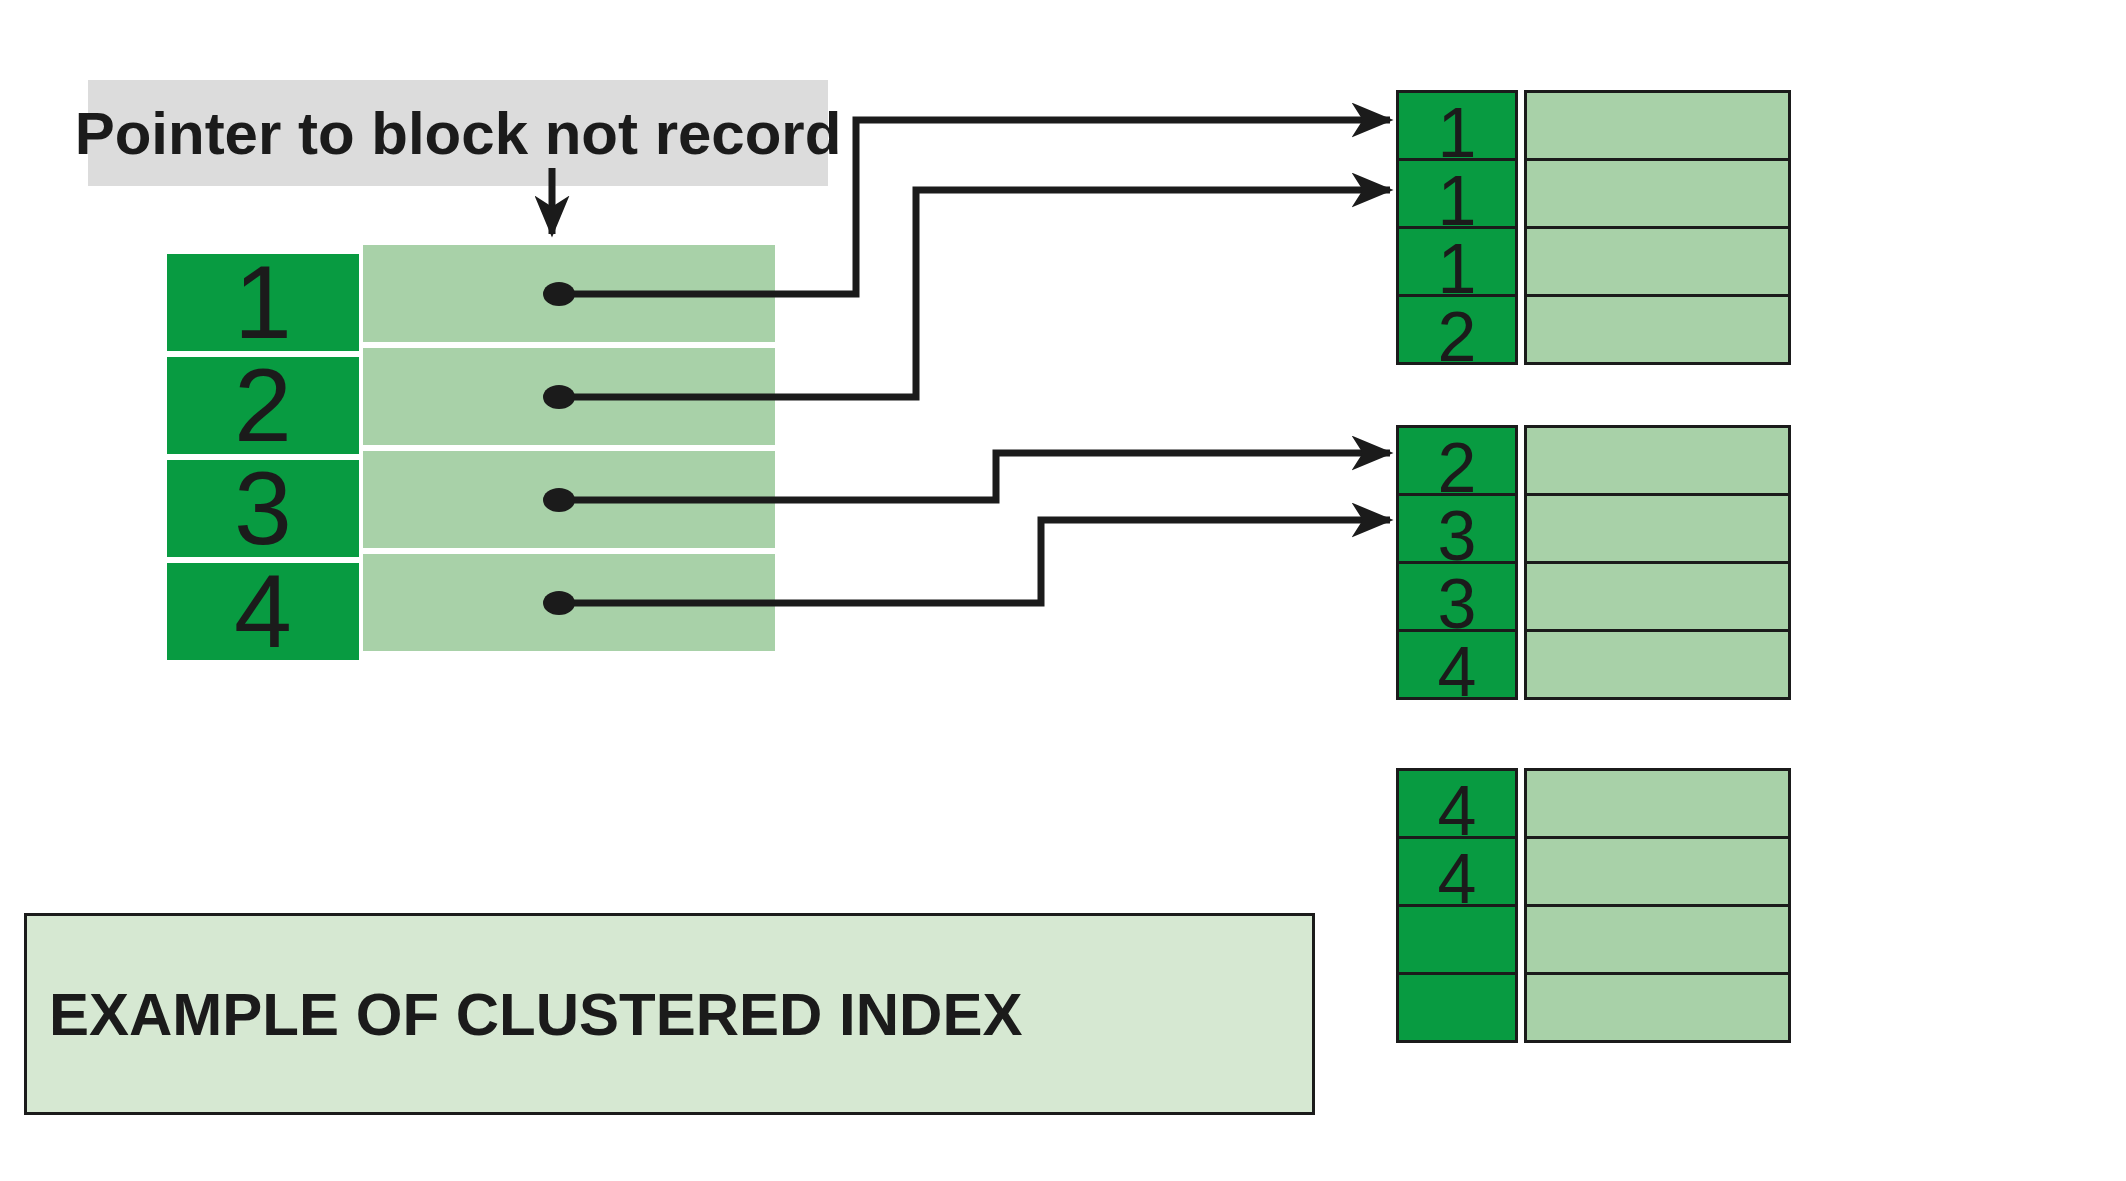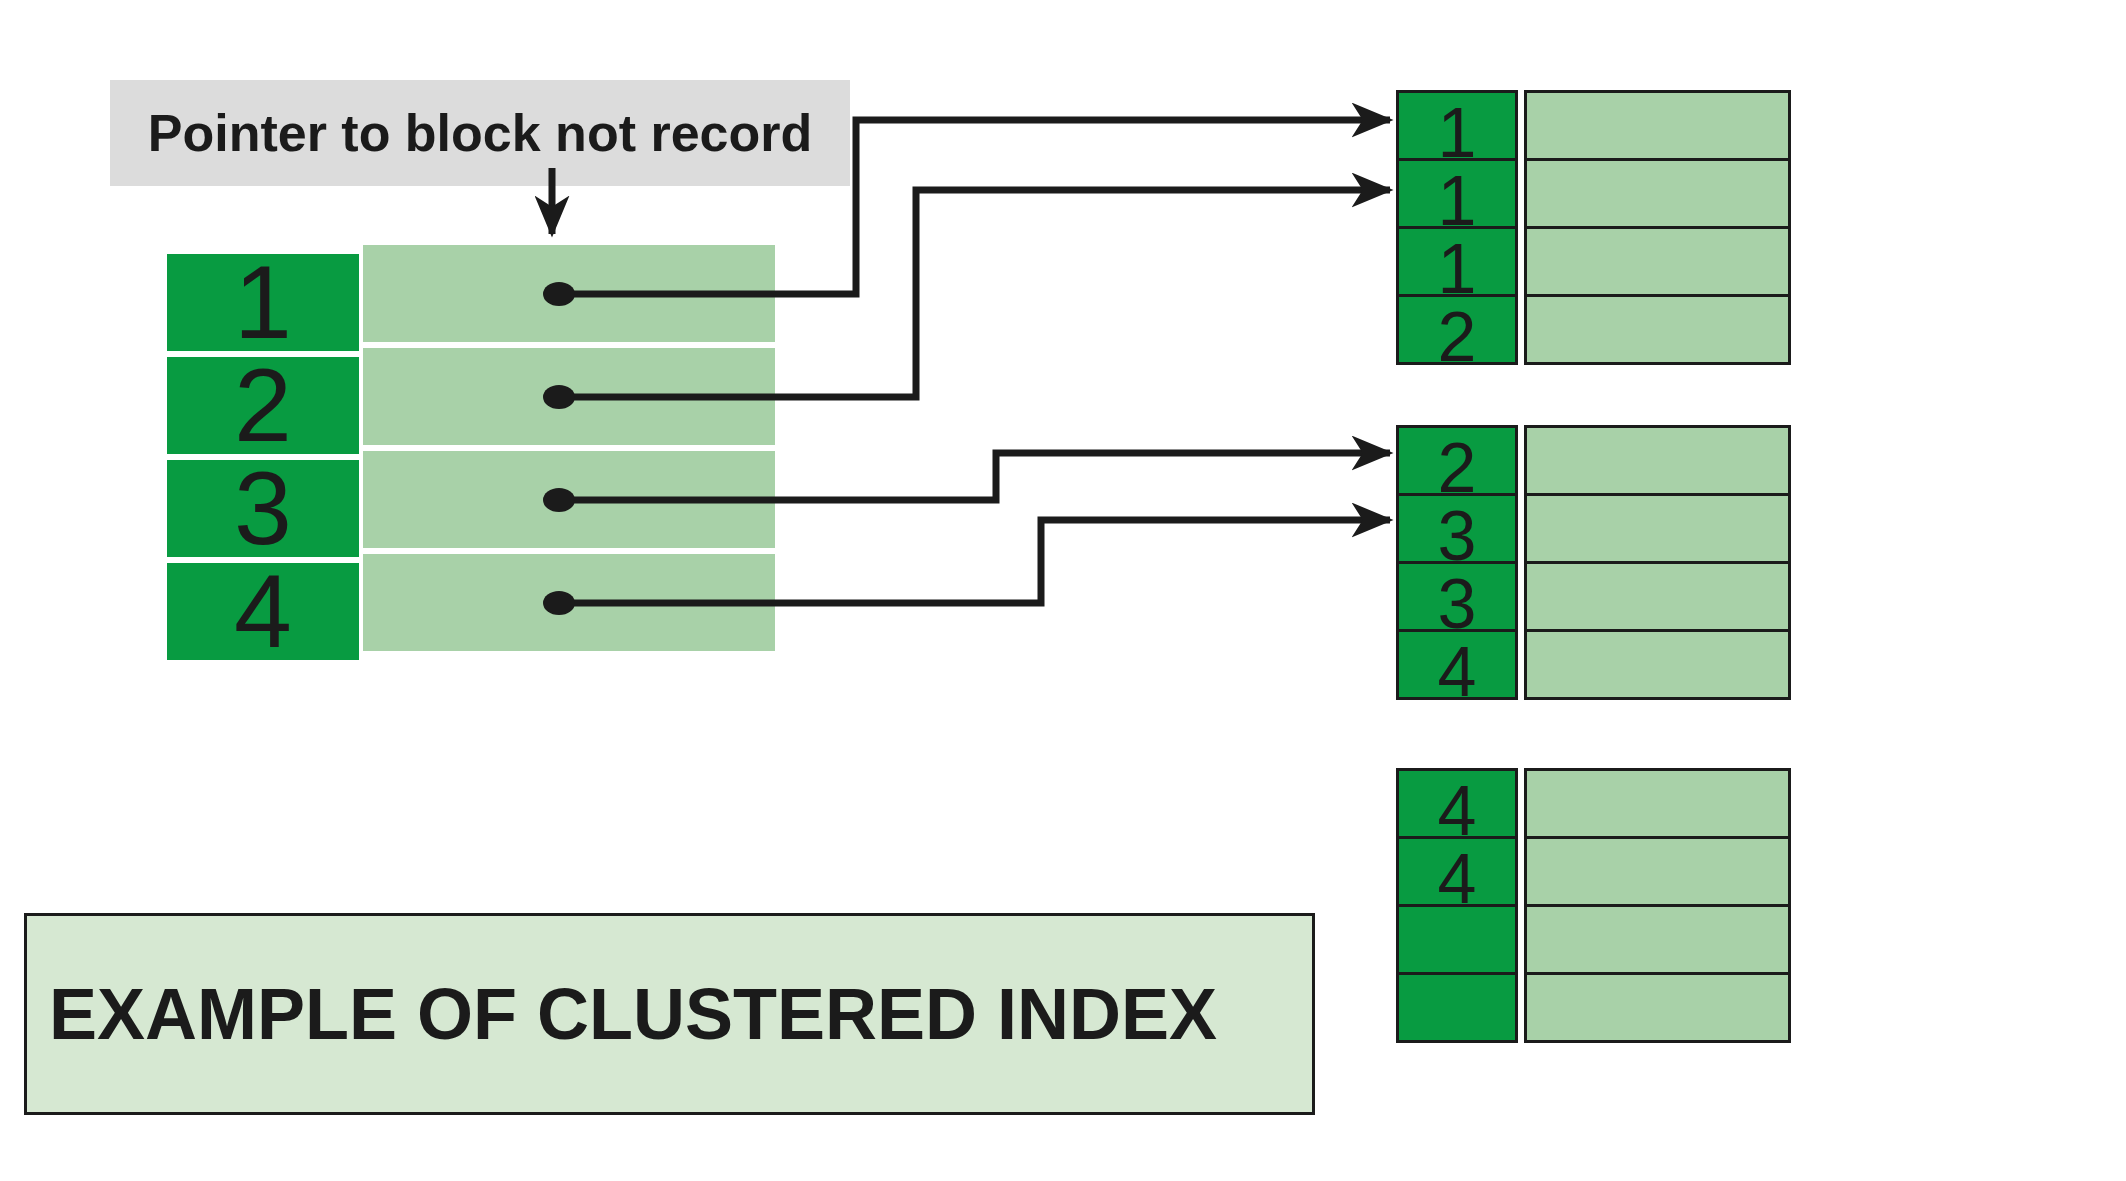"Pointer to block not record" .pointer-label { font-size: 52px -> 60px; margin-left: 22px -> none }
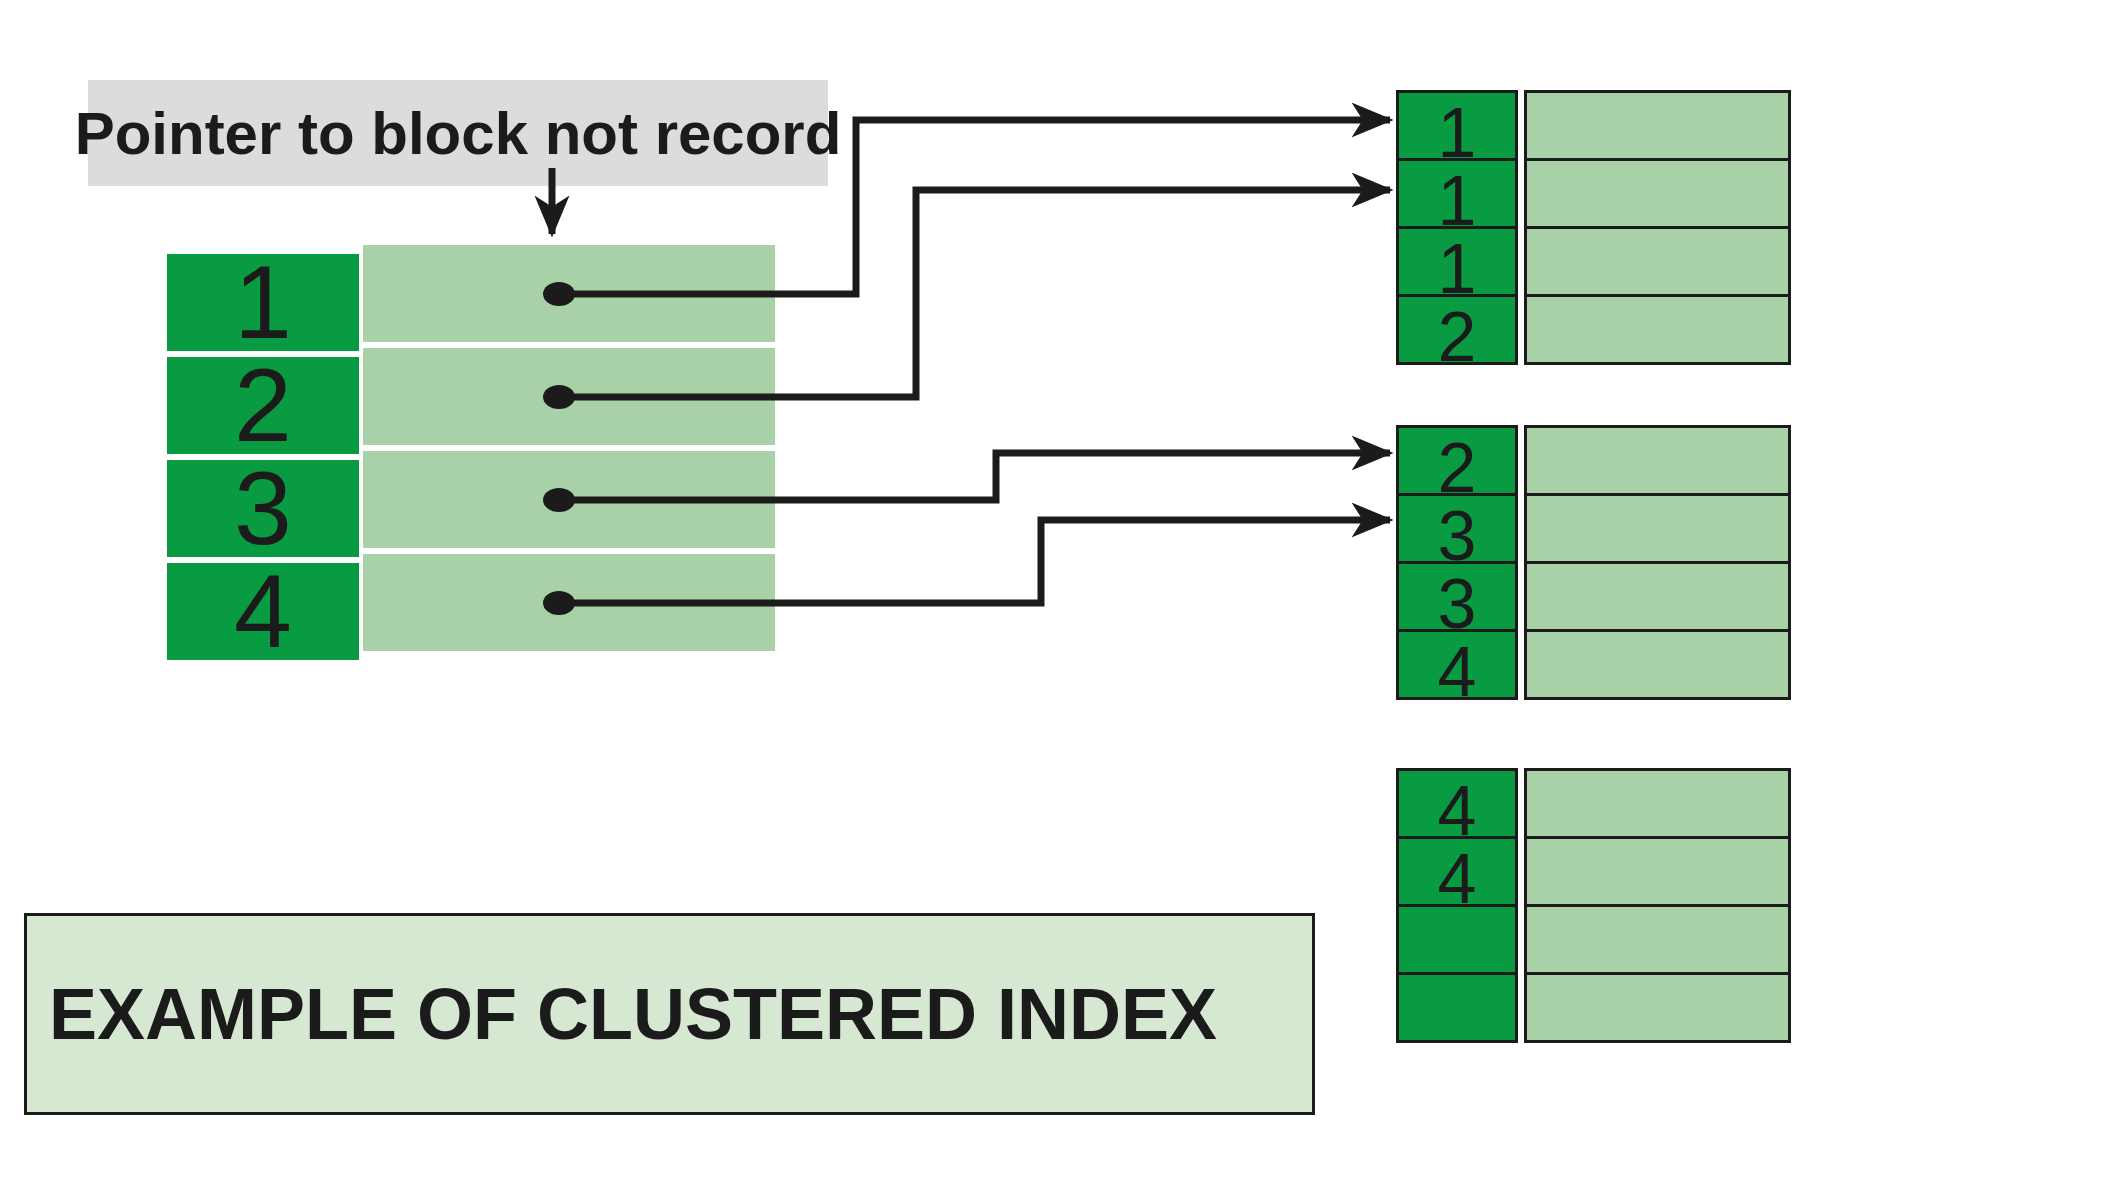"EXAMPLE OF CLUSTERED INDEX" .caption-box { font-size: 72px -> 60px }
